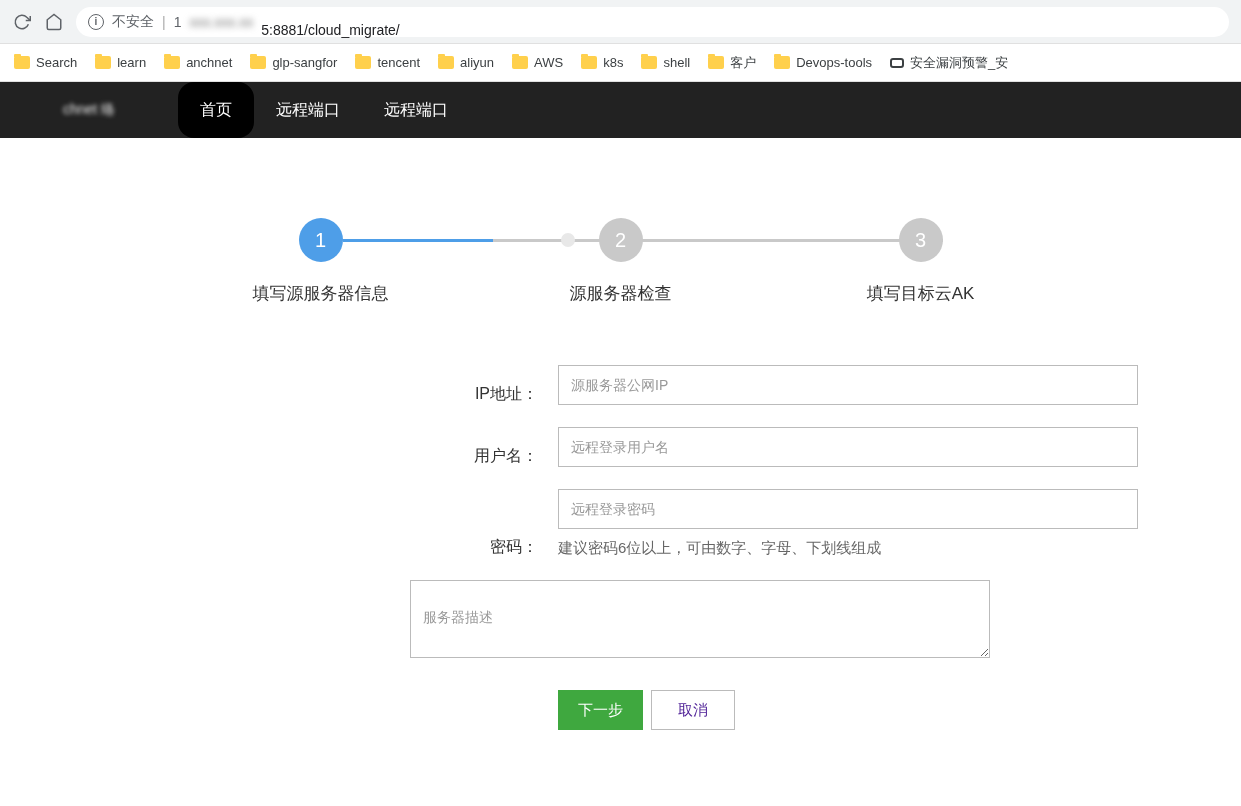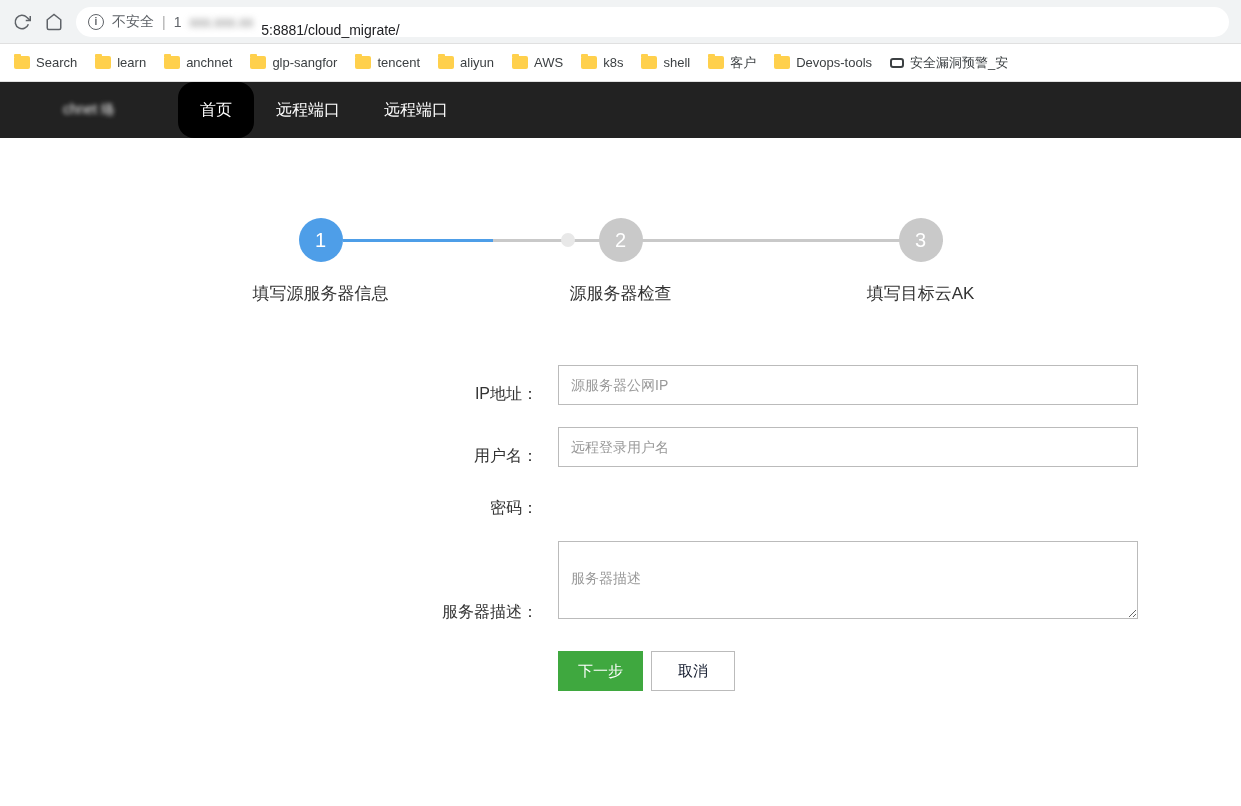"远程登录密码" div.form-field { html: none -> <div> <input> <div>建议密码6位以上，可由数字、字母、下划线组成</div> </div> }
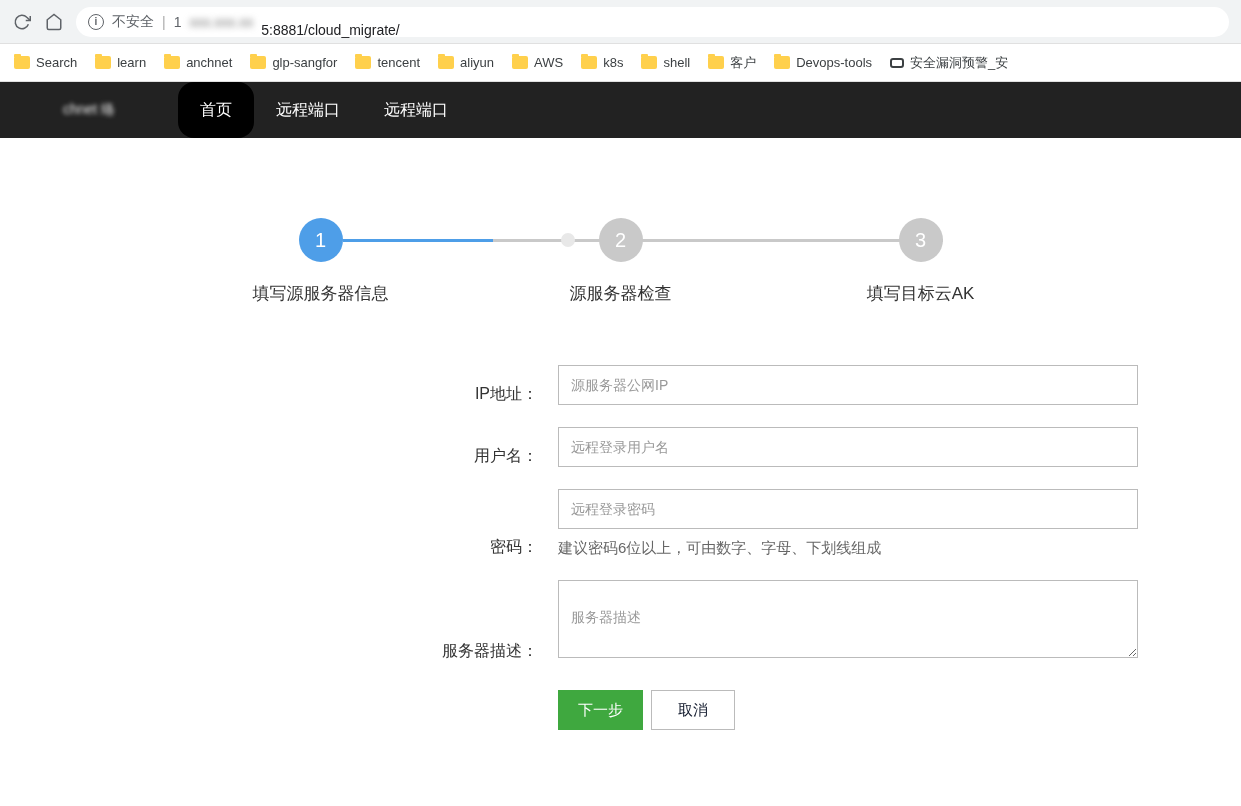"服务器描述：" div.form-label { html: <div>服务器描述：</div> -> none }
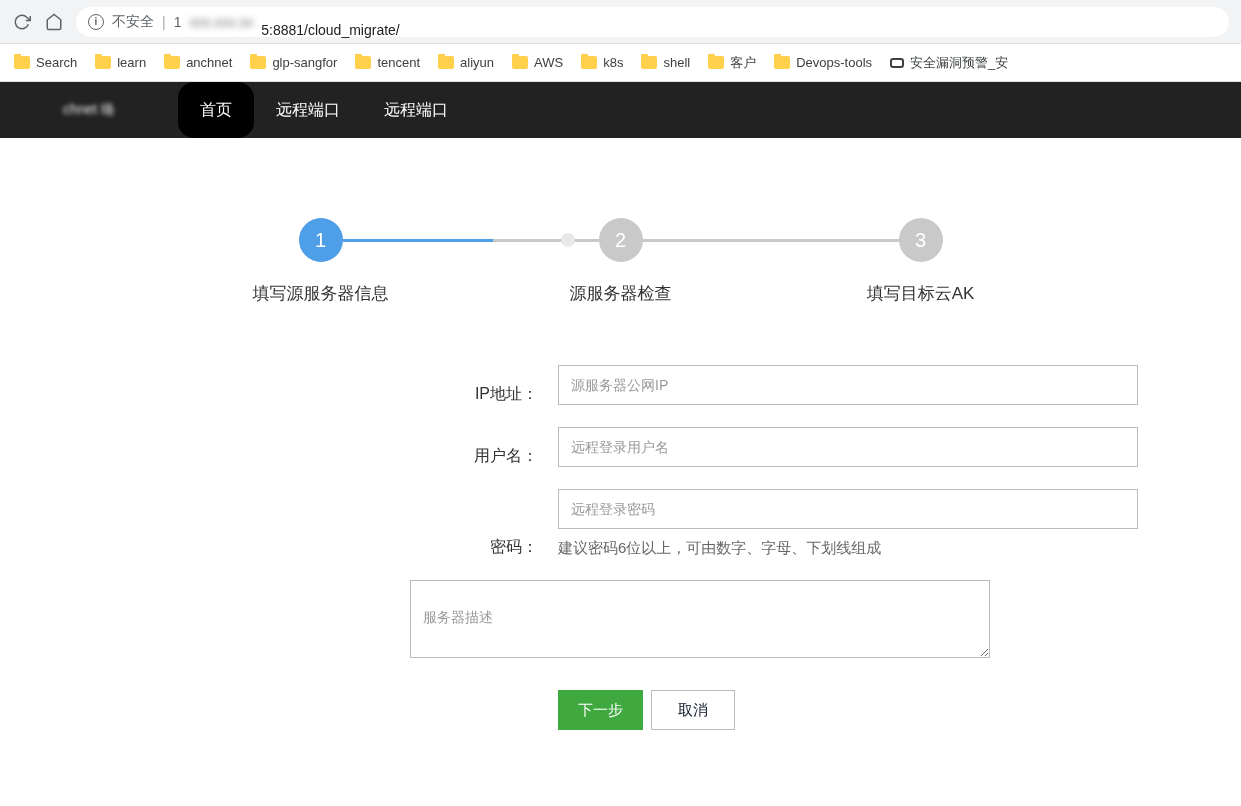"取消" .btn-default { color: #0f172a -> #4c1d95 }
